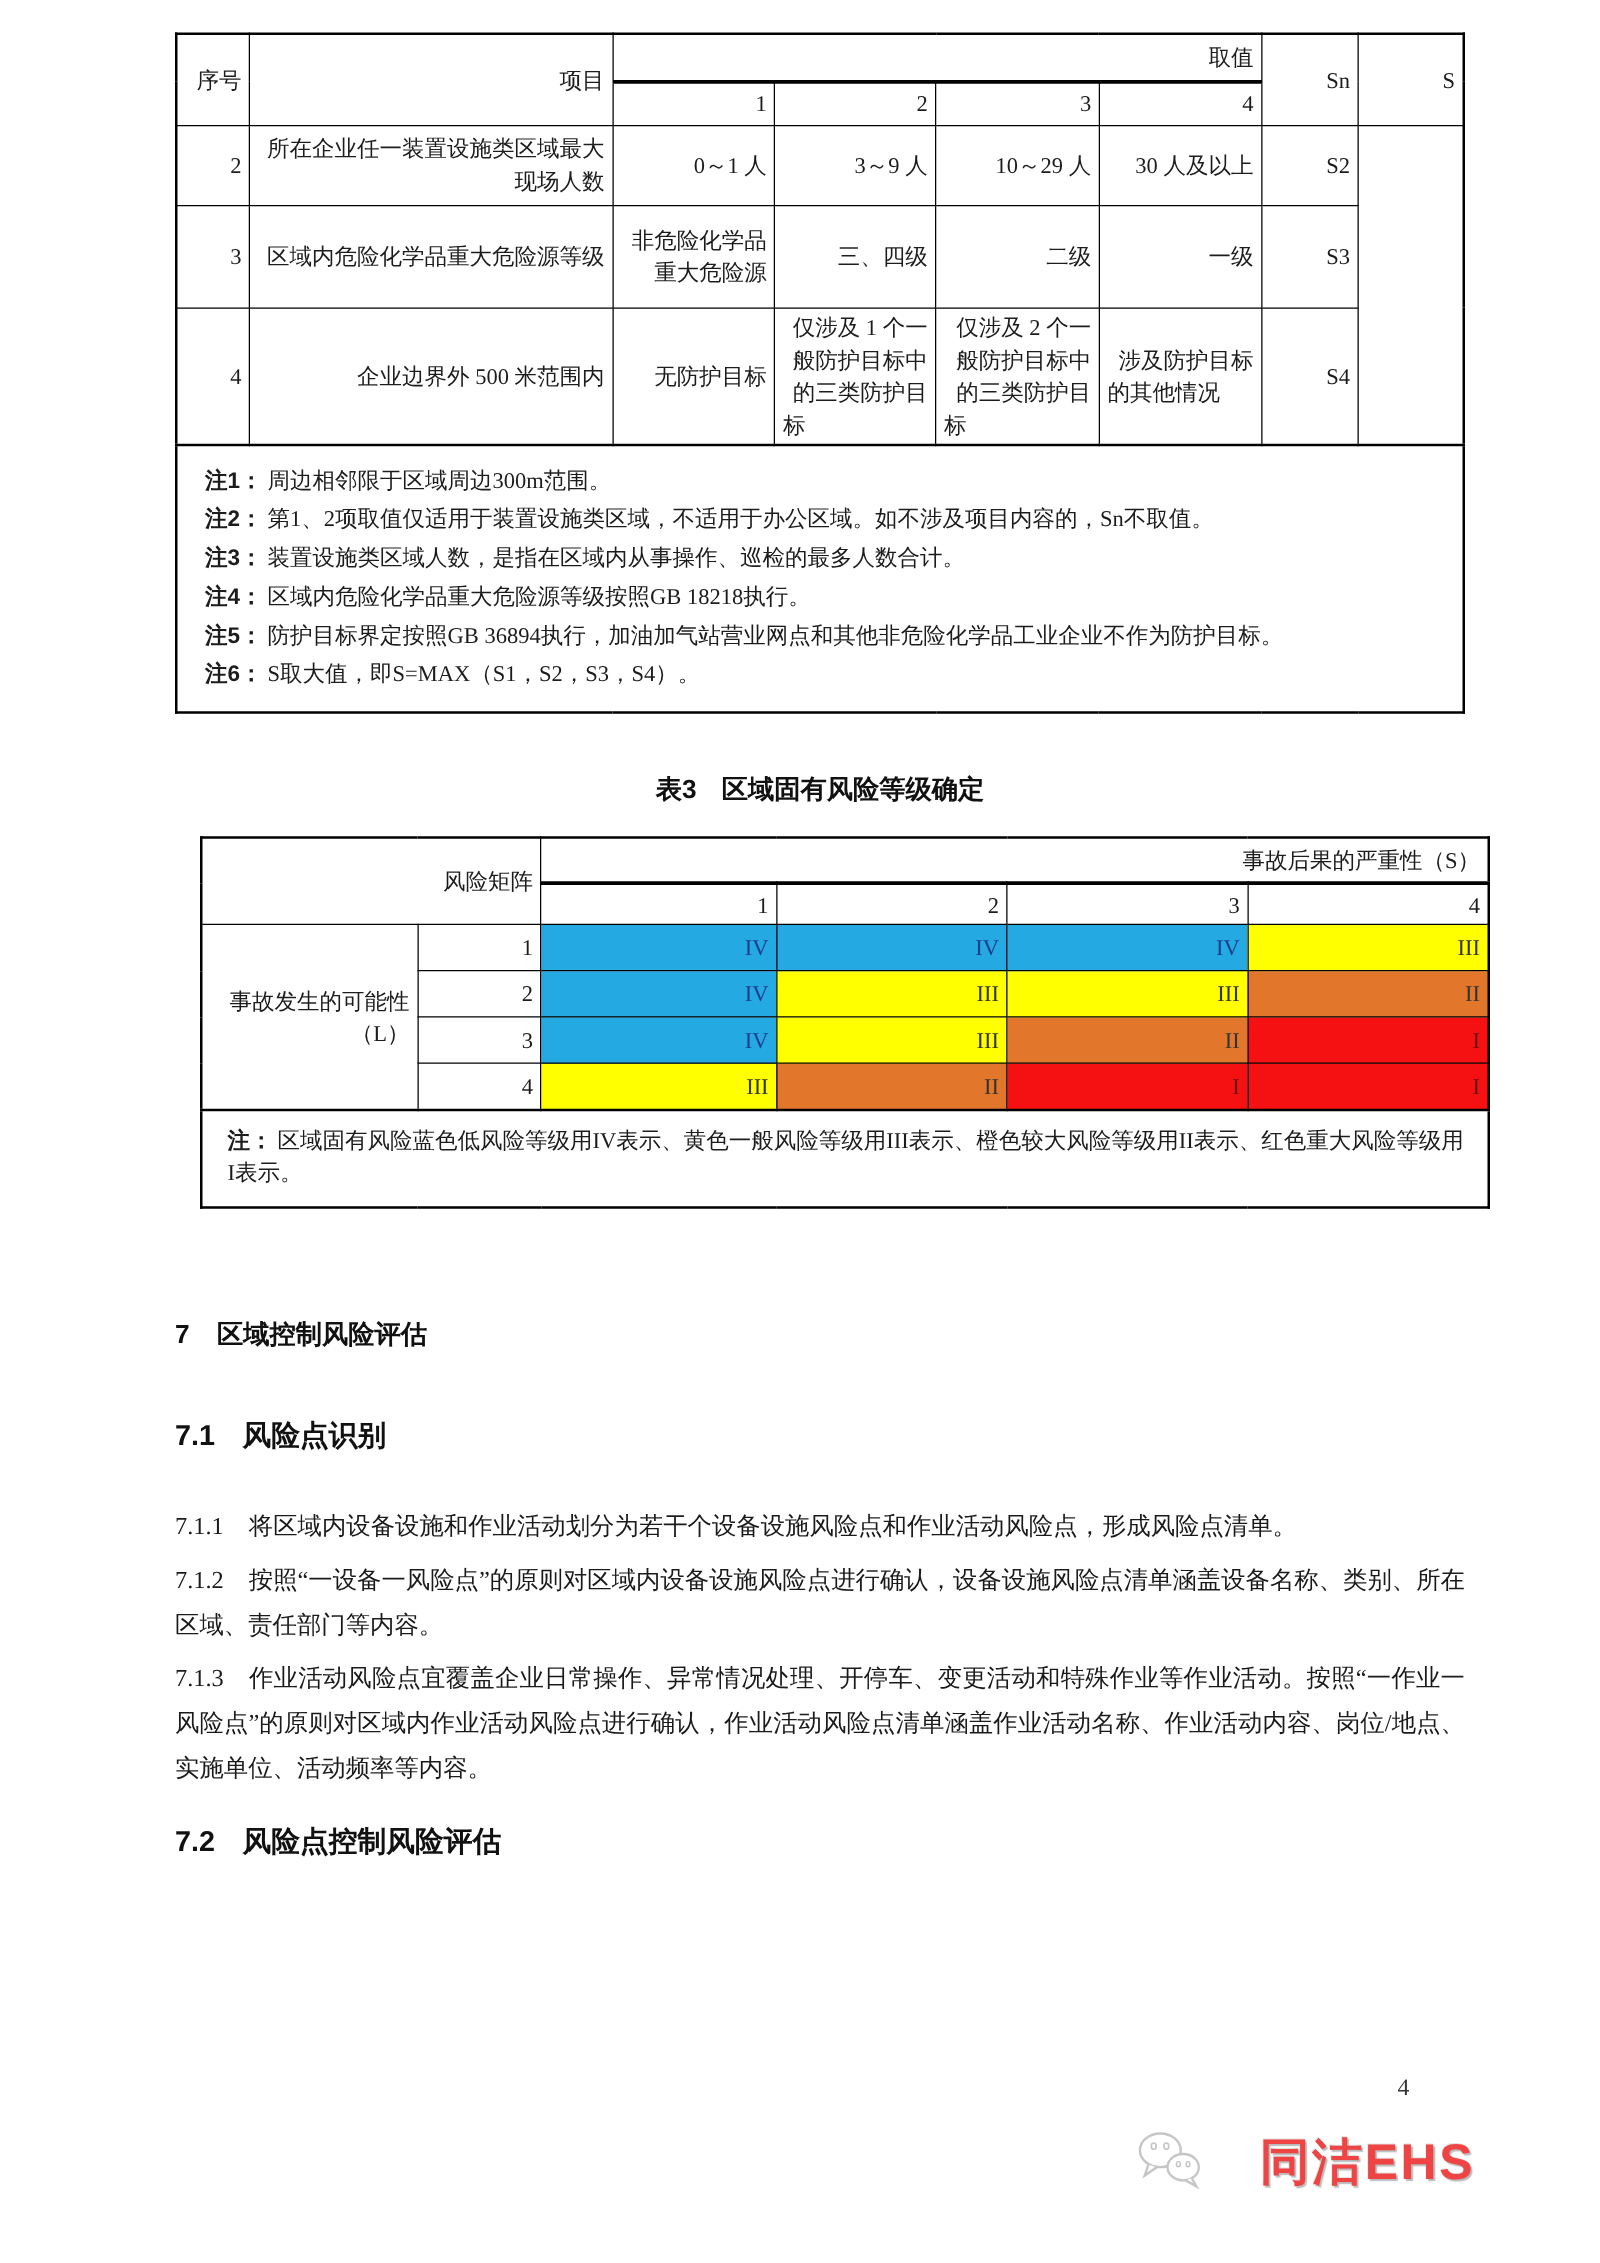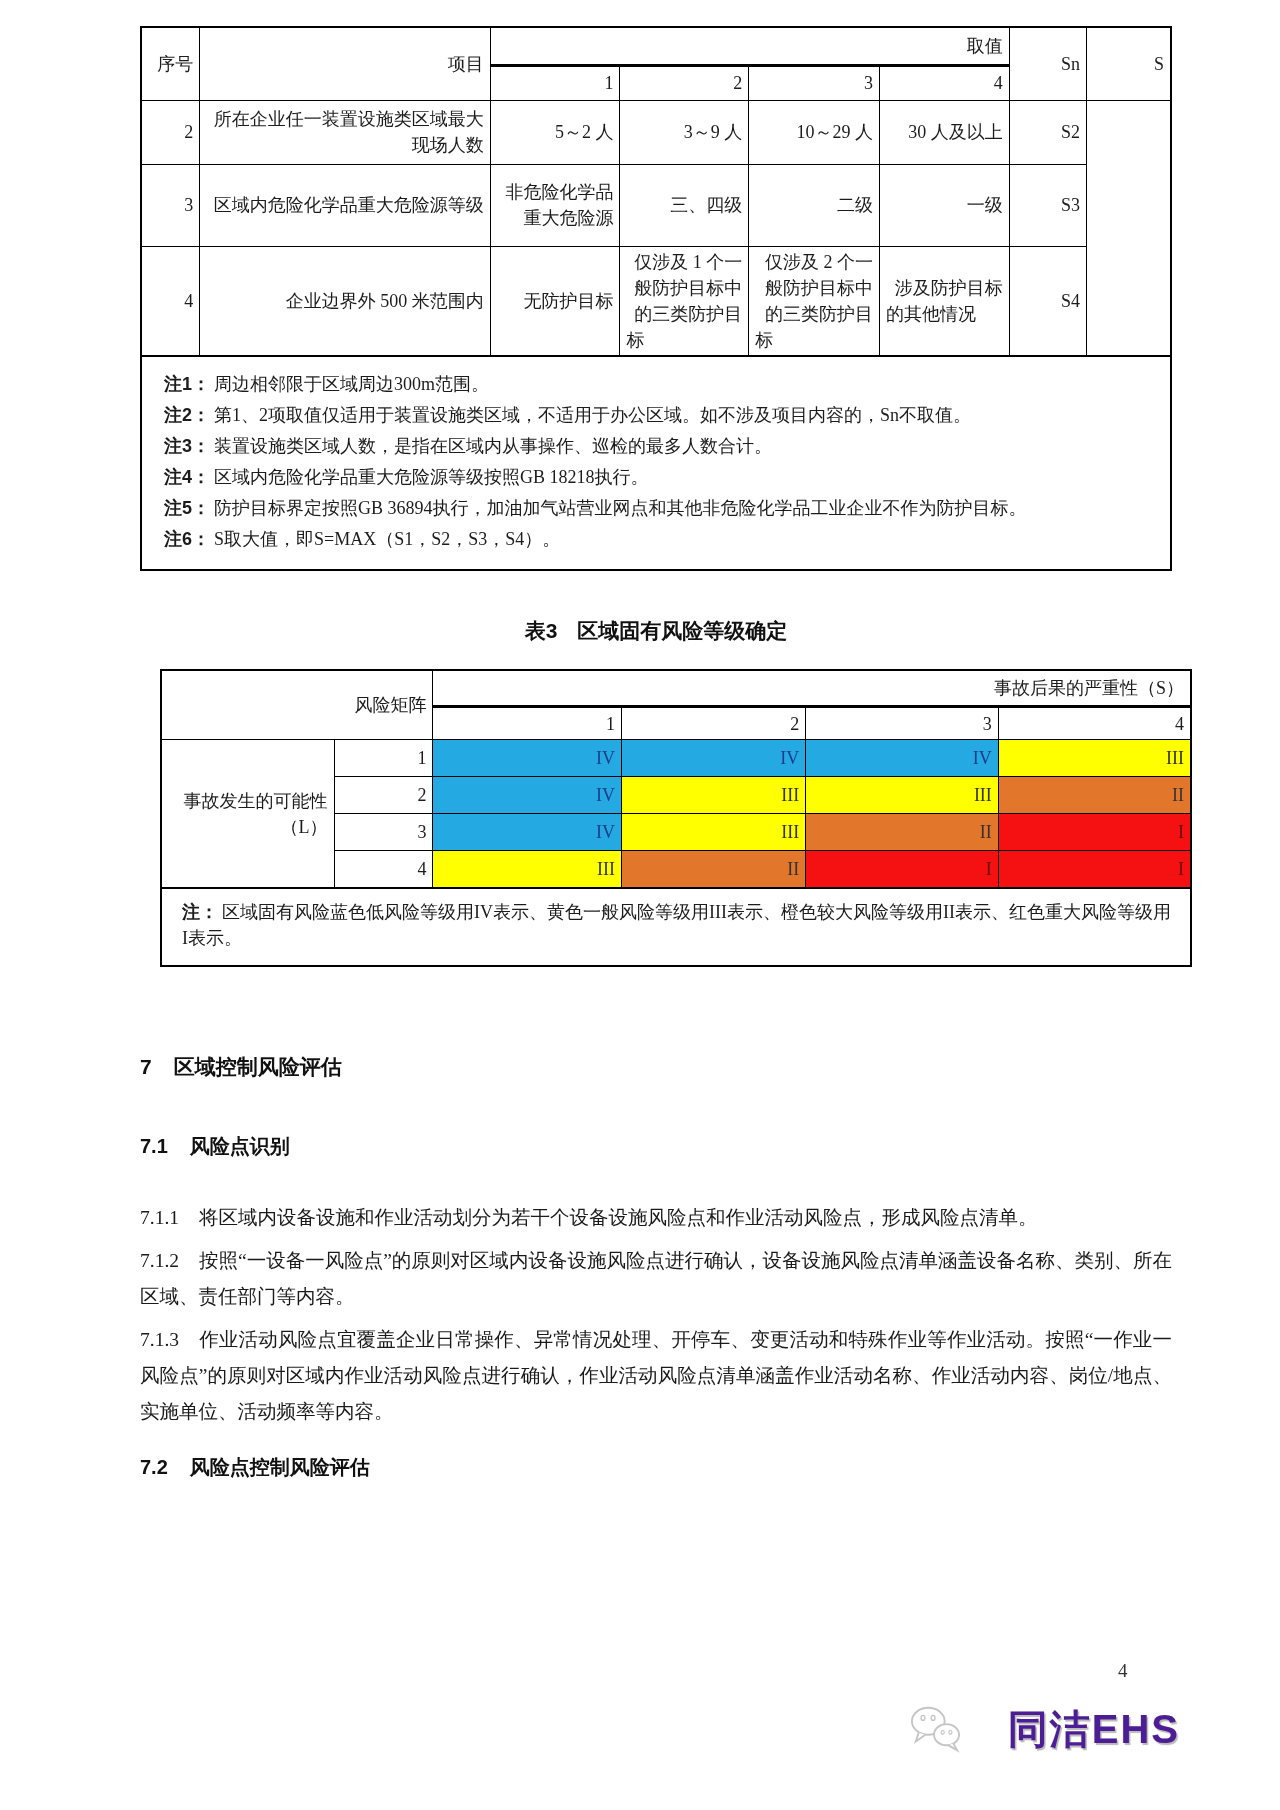"5～2 人" td { text: 5～2 -> 0～1 }
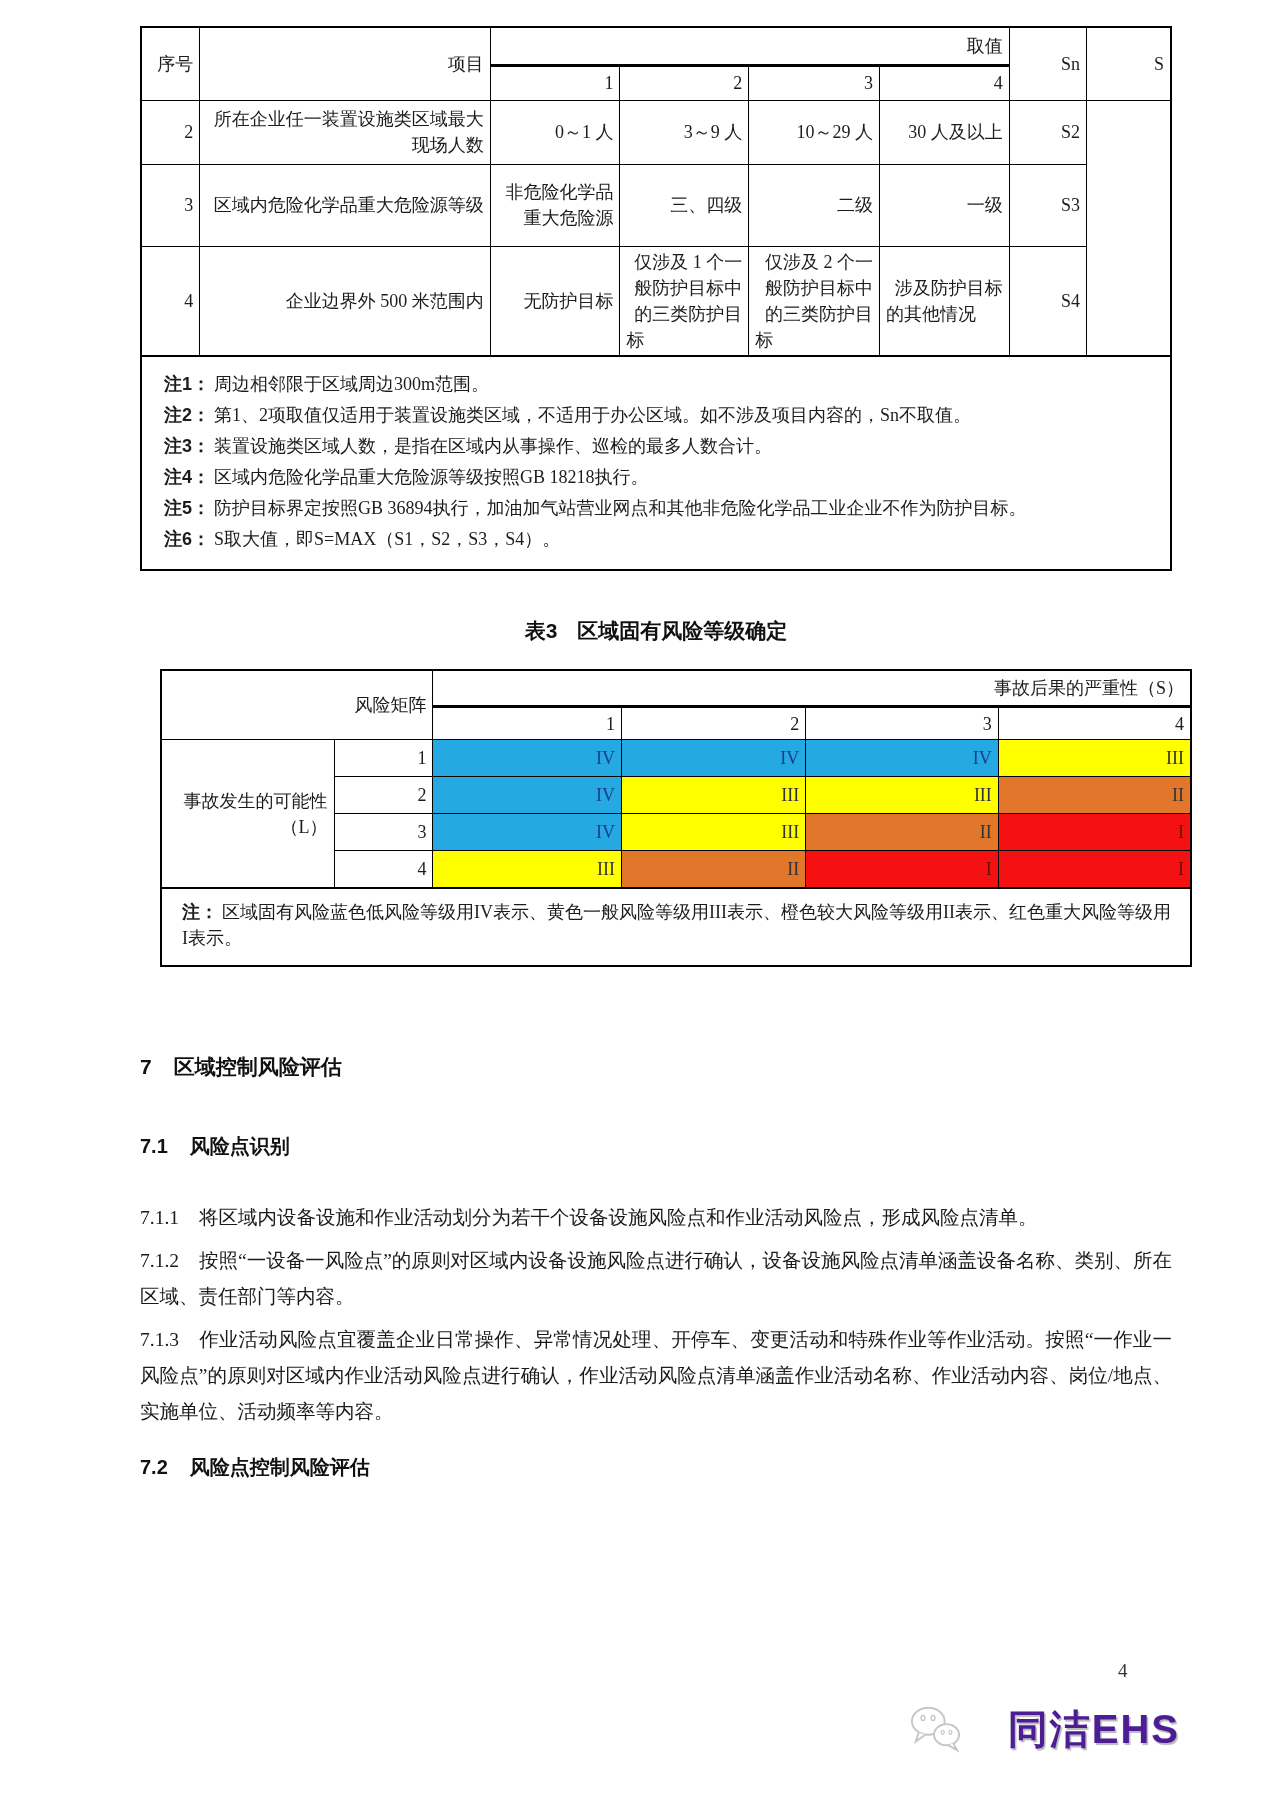"7.1 风险点识别" .h2 { font-size: 20px -> 23px }
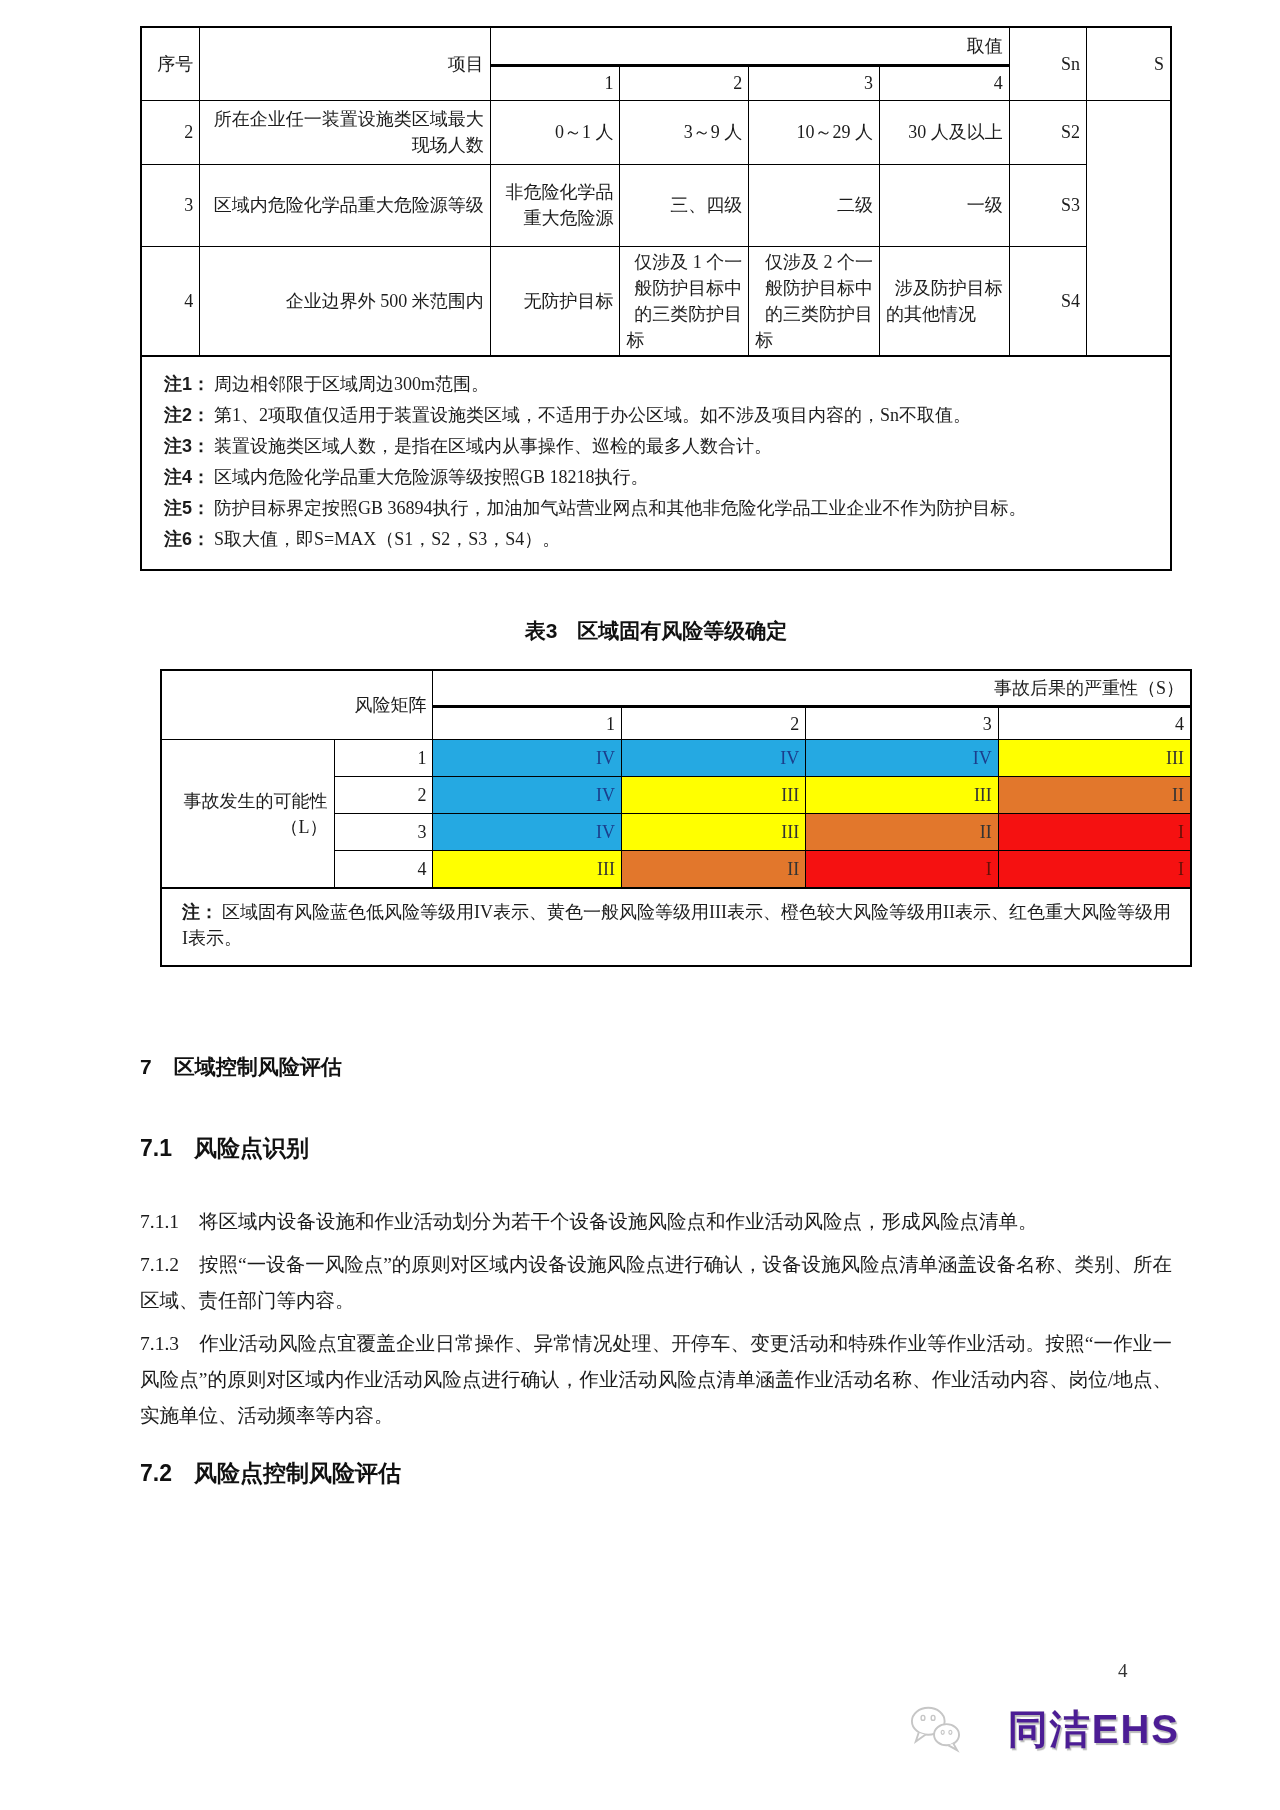"同洁EHS" .watermark .wm-text { color: #4c1d95 -> #ef4444 }
